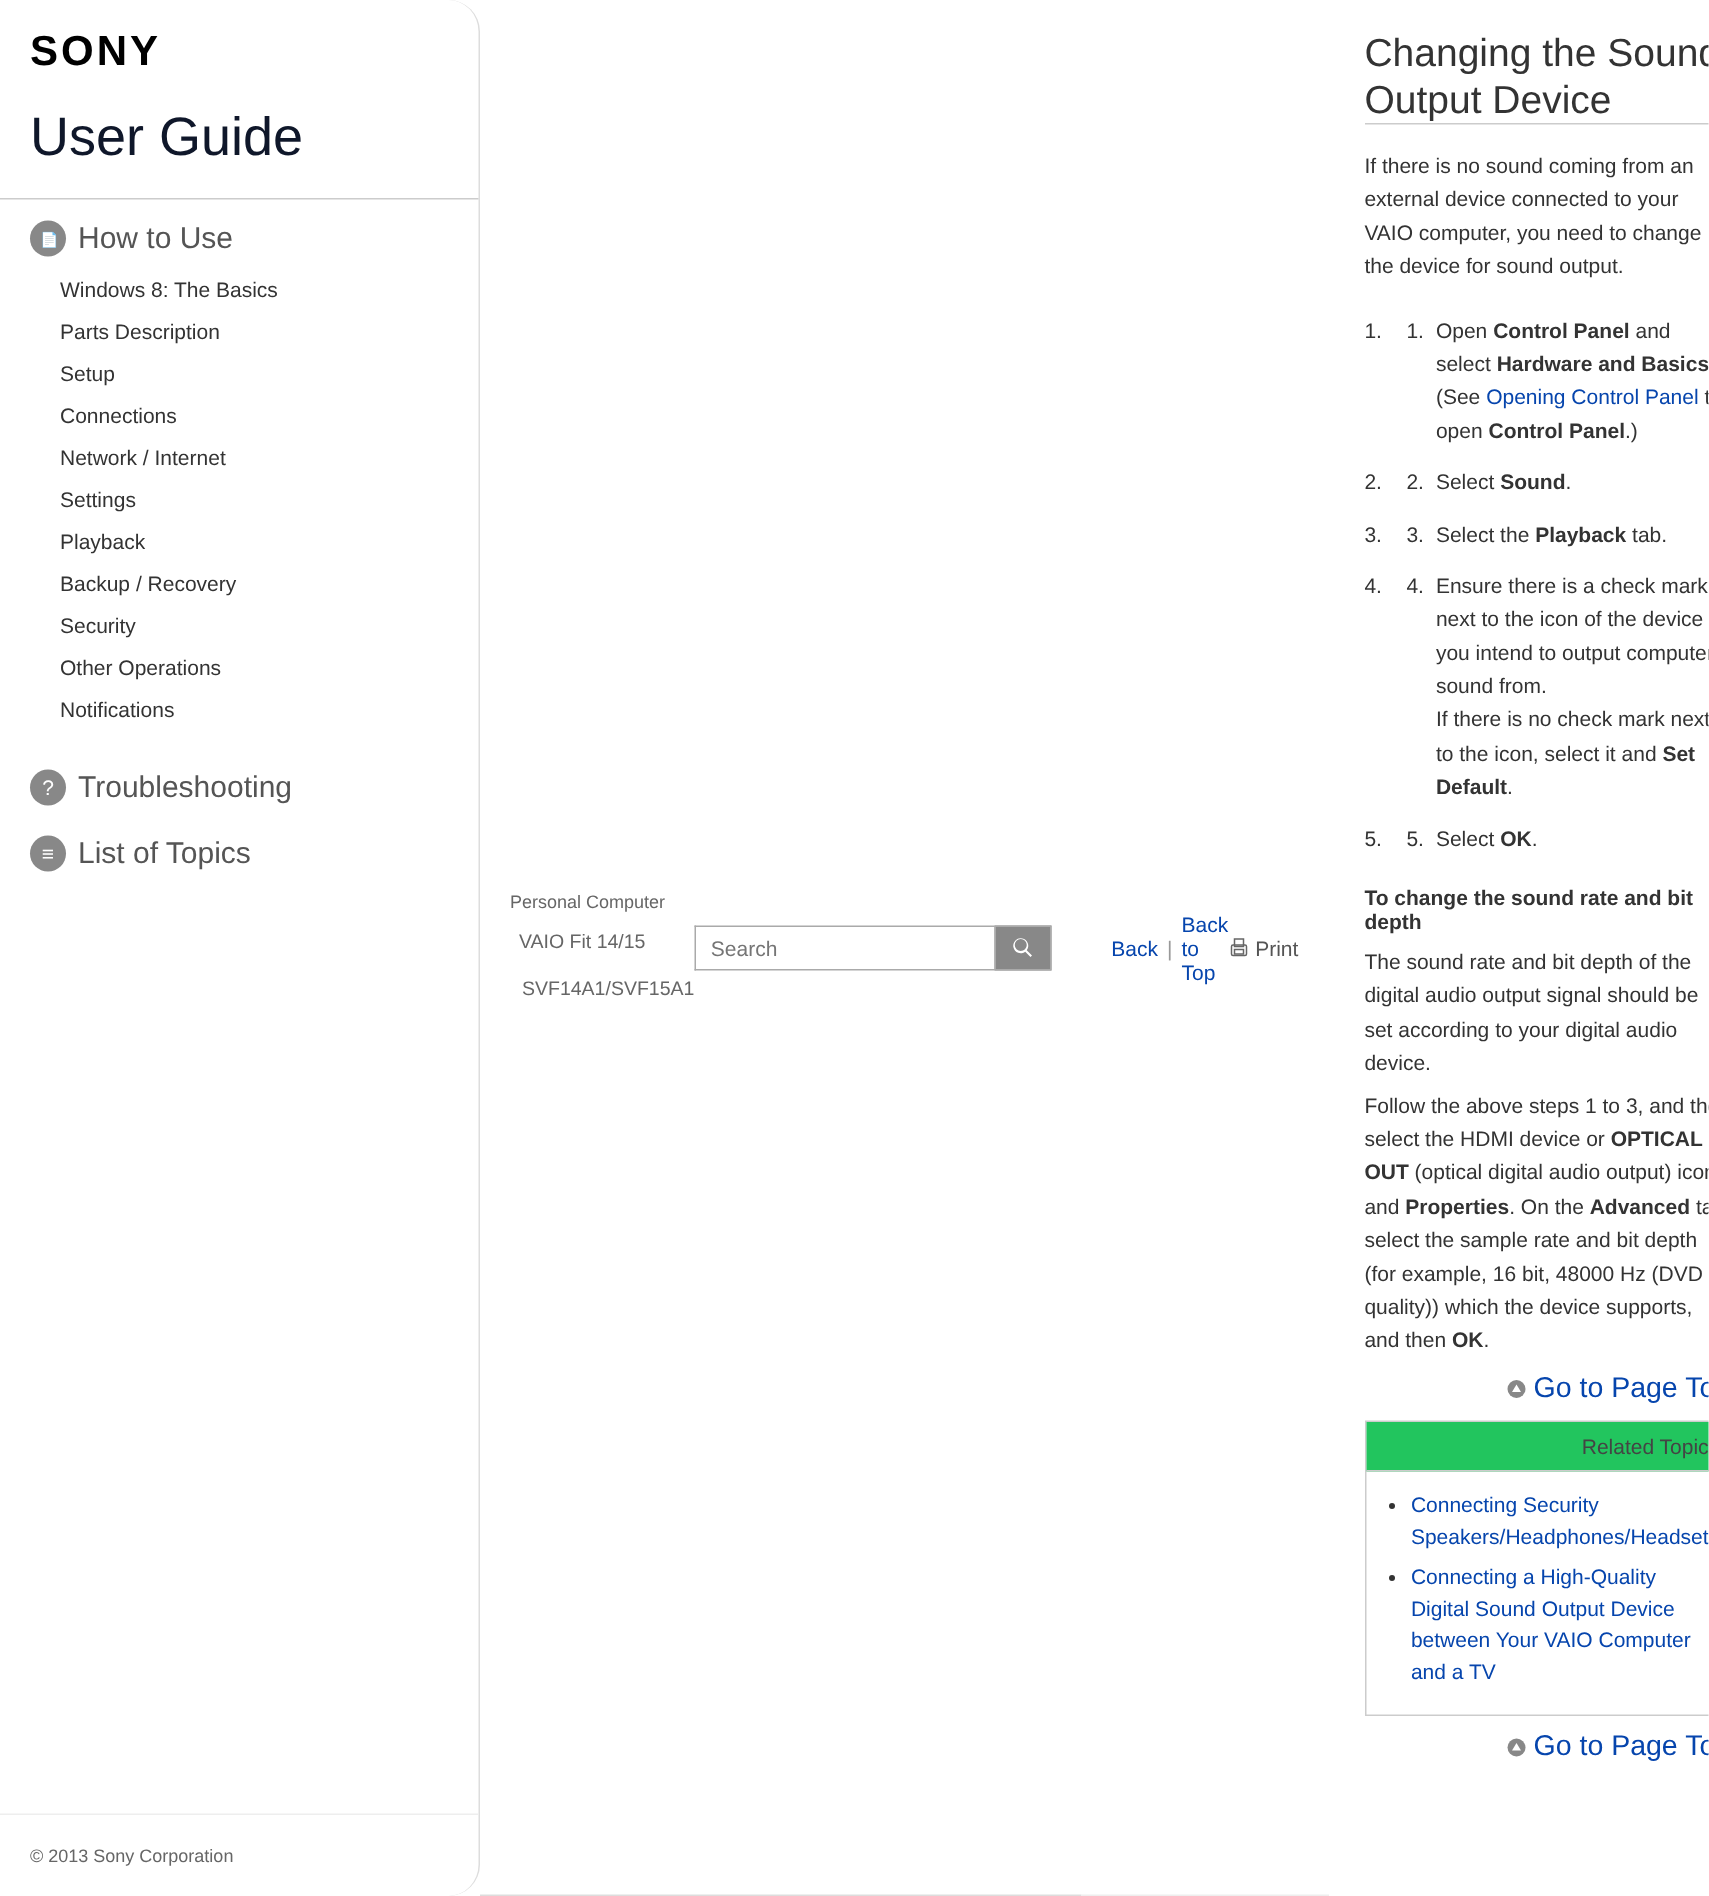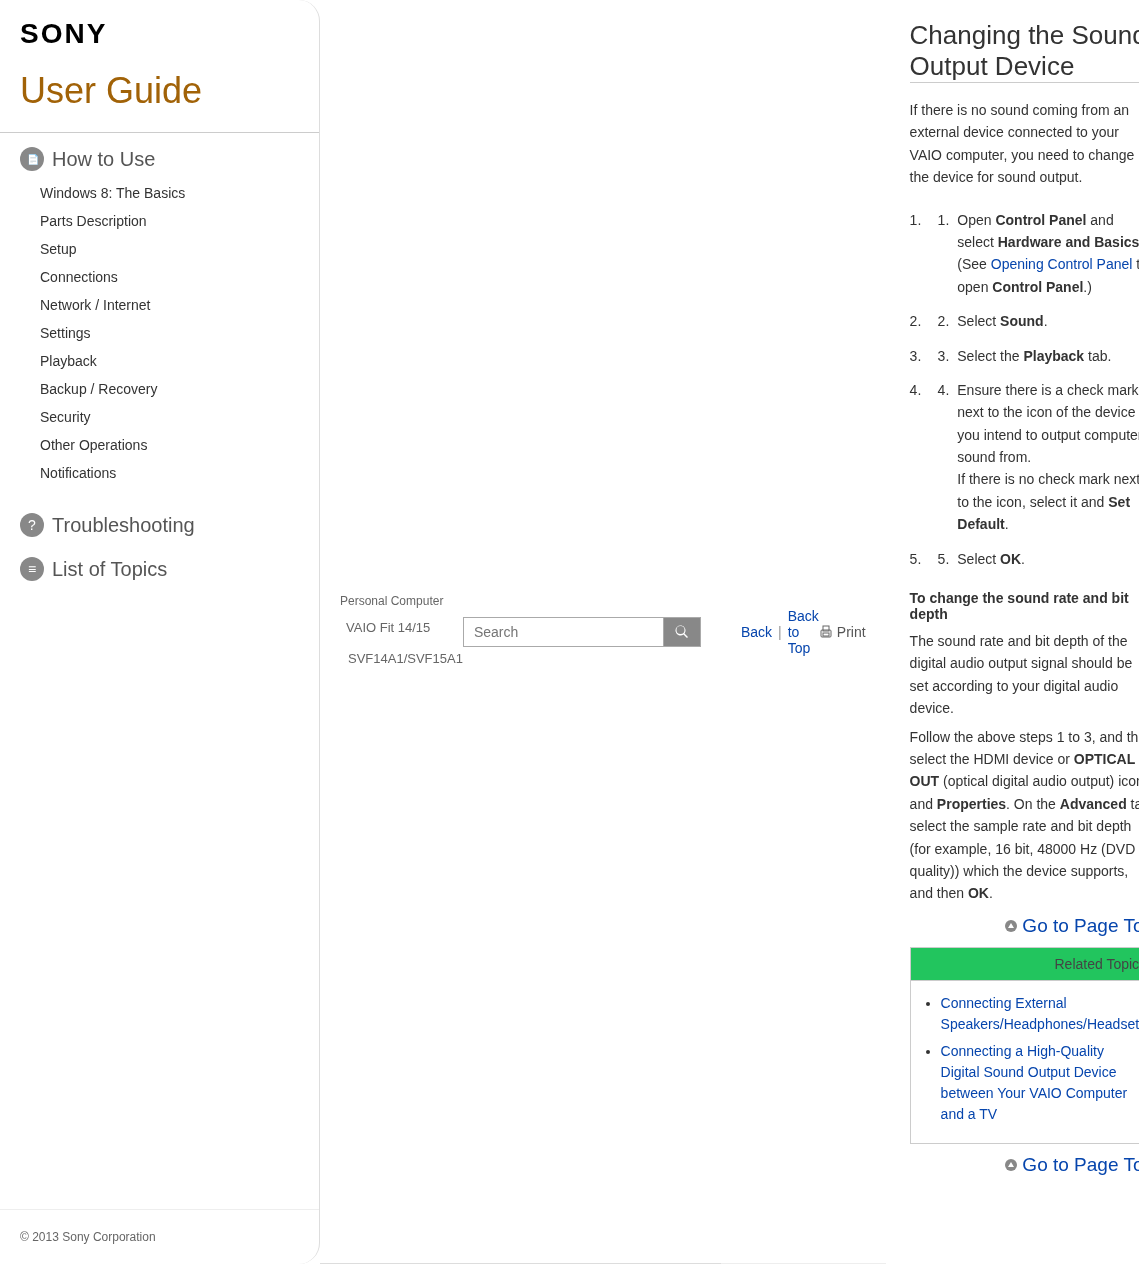"User Guide" .sidebar-title { color: #a16207 -> #0f172a }
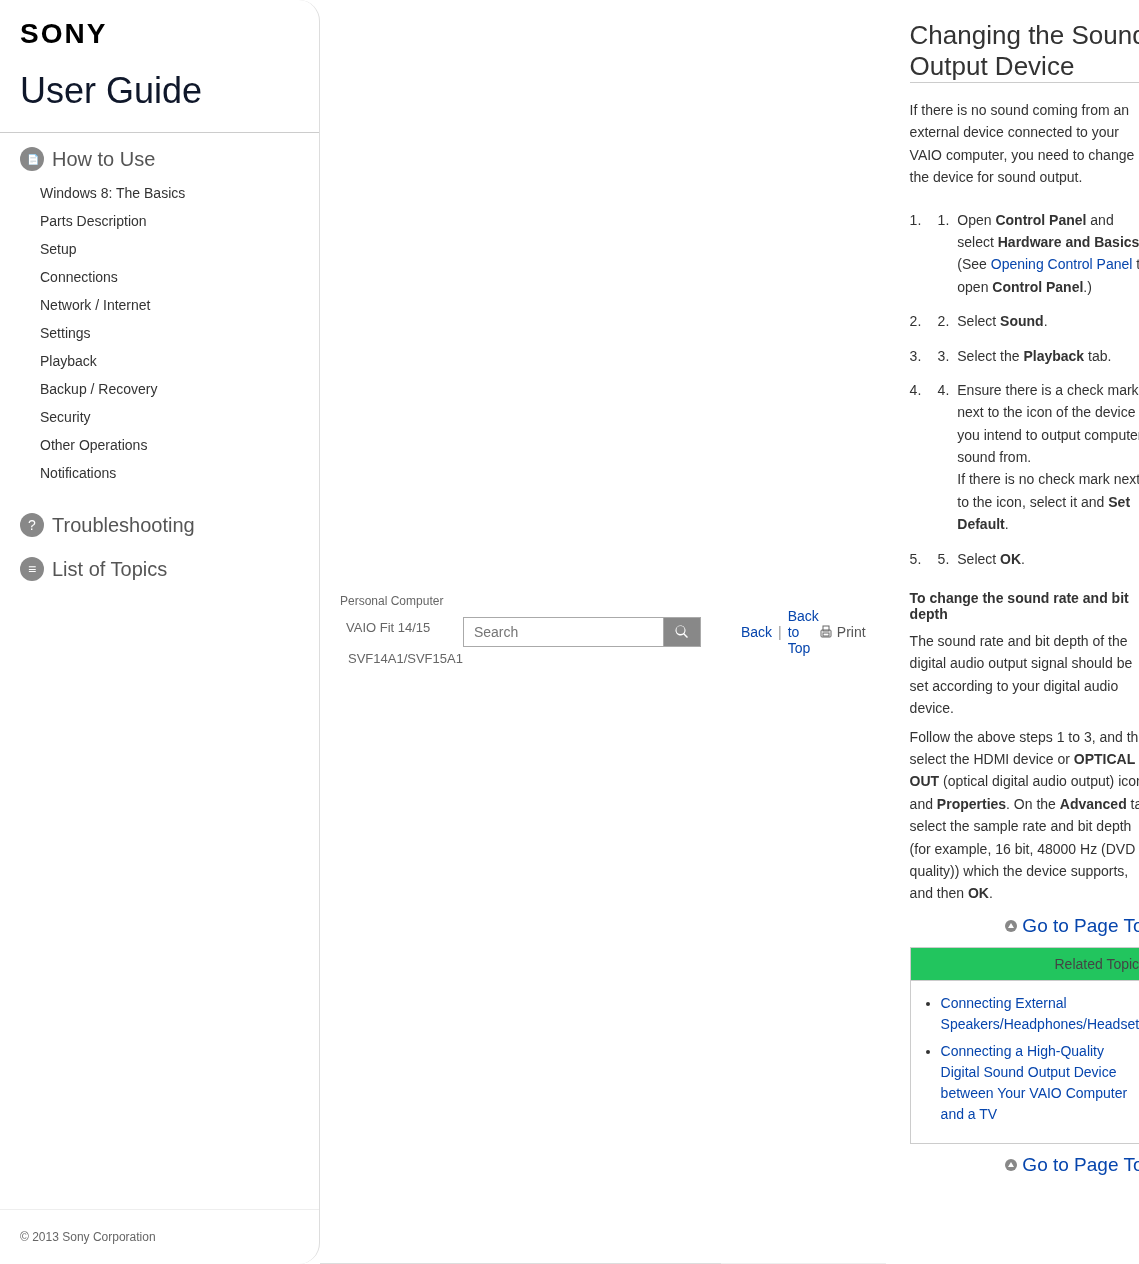"Connecting External" a.link-blue { text: External -> Security }
